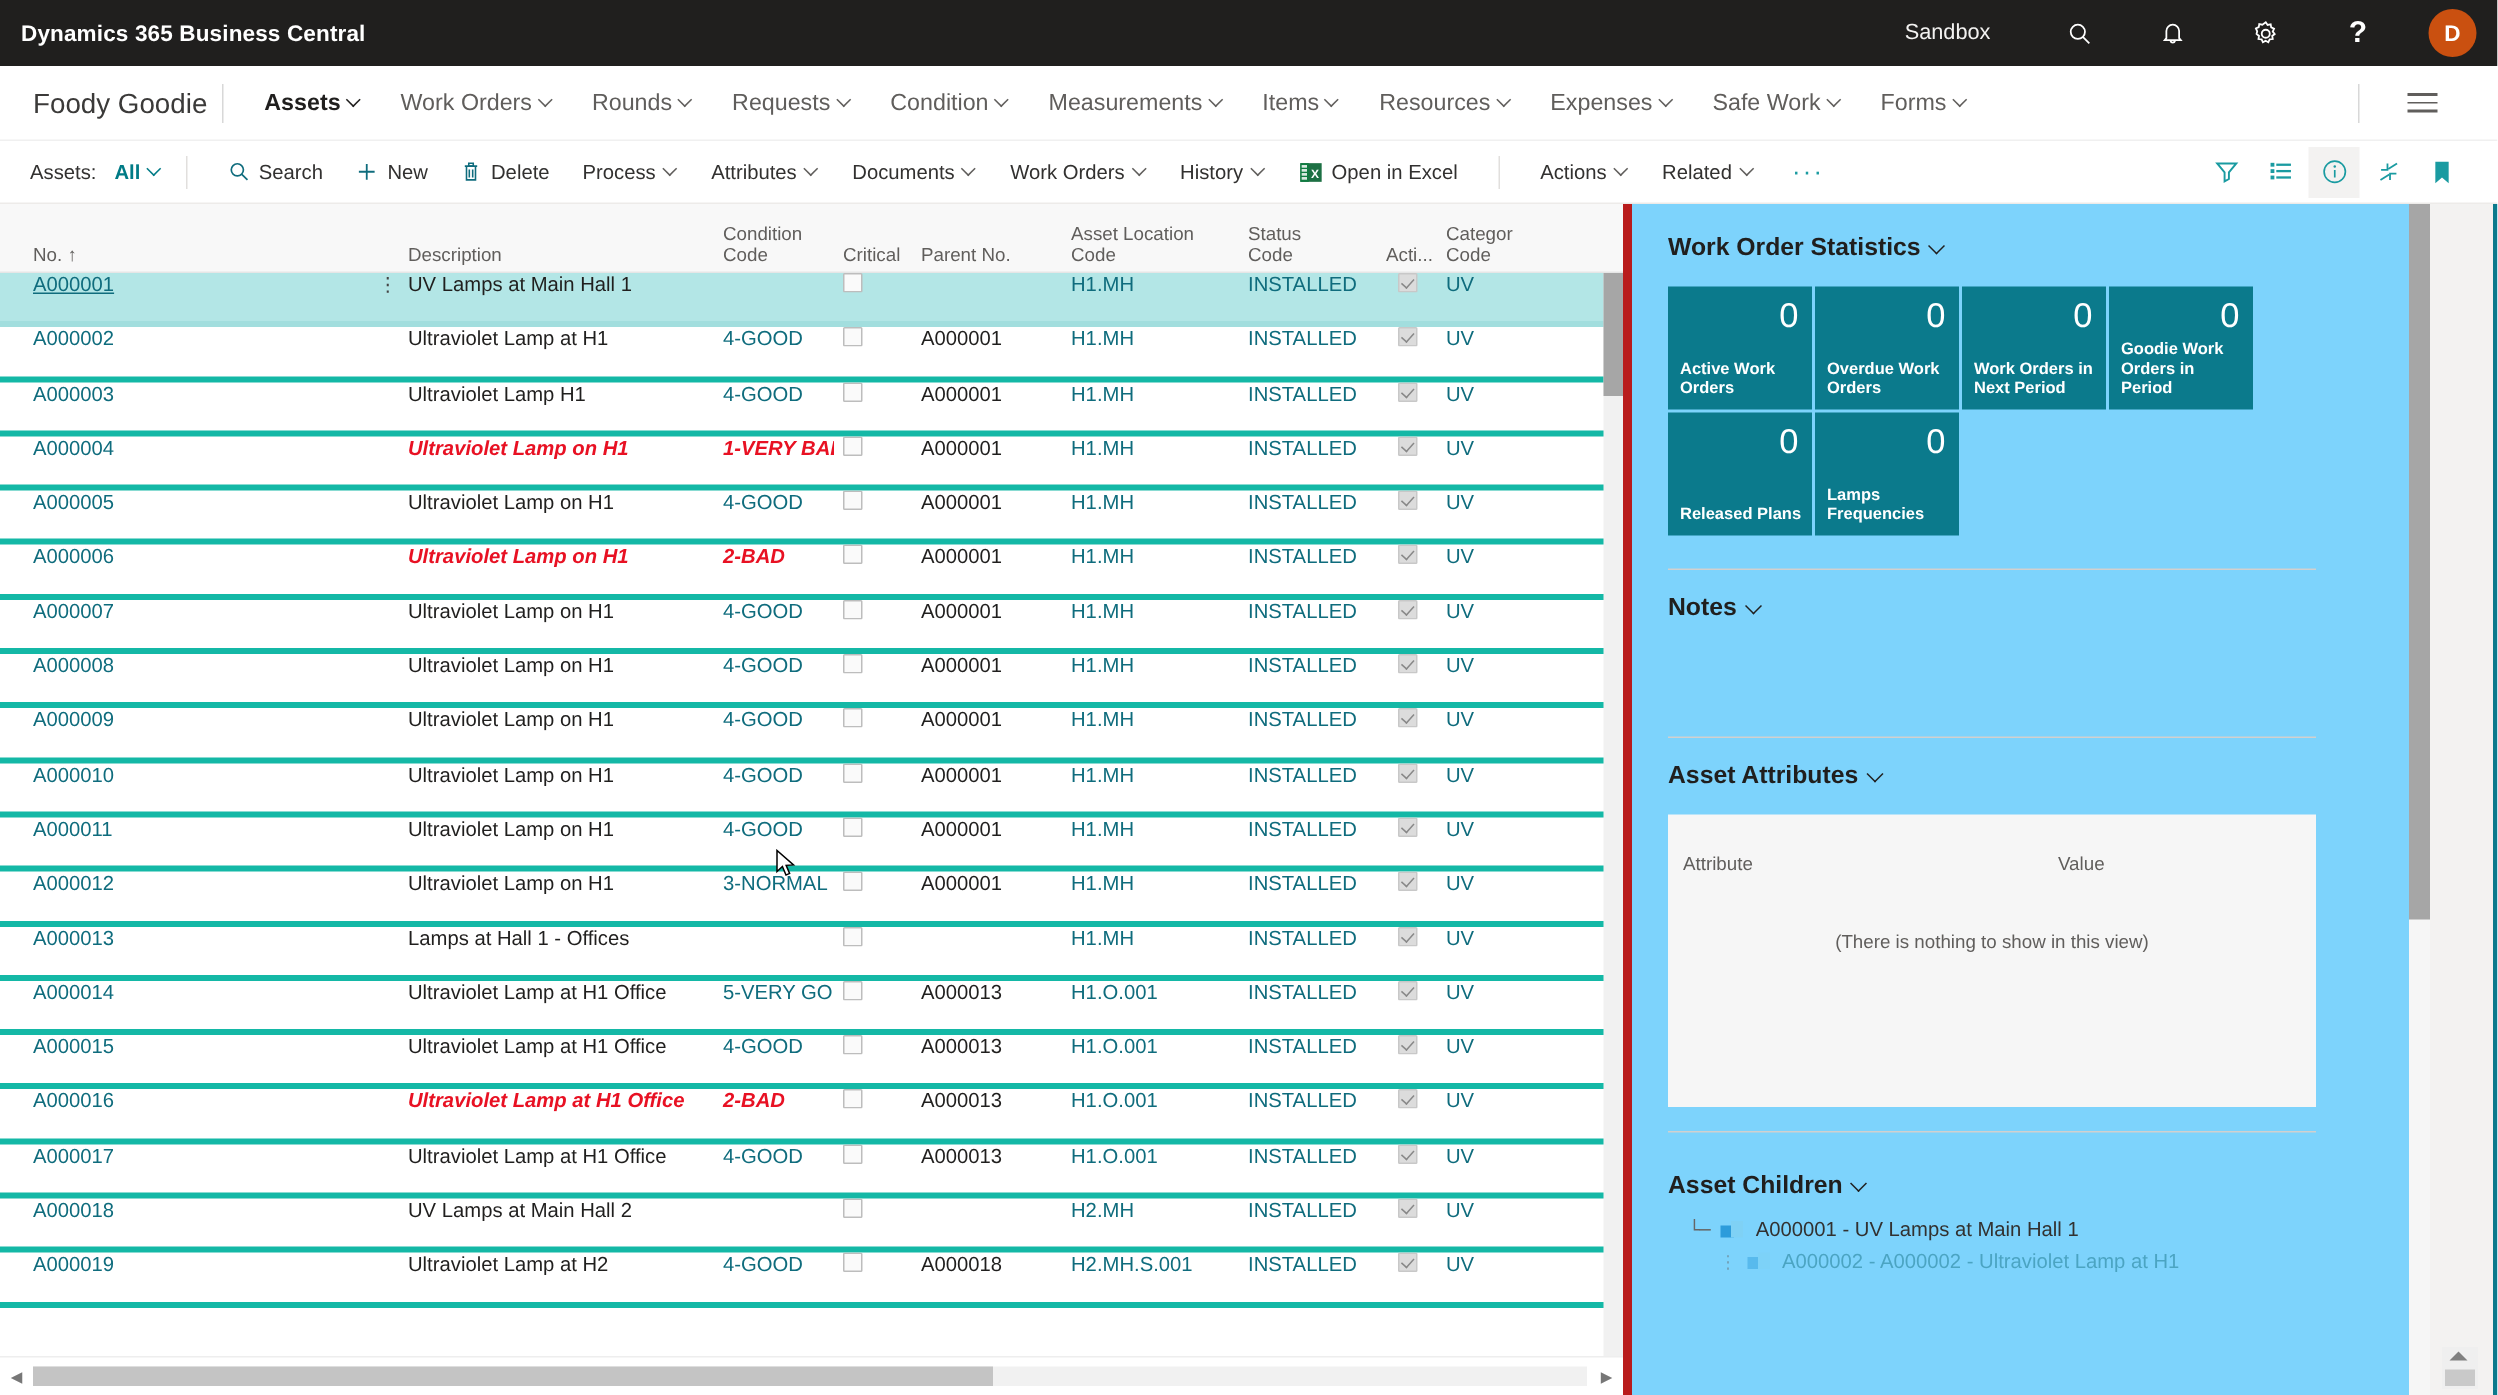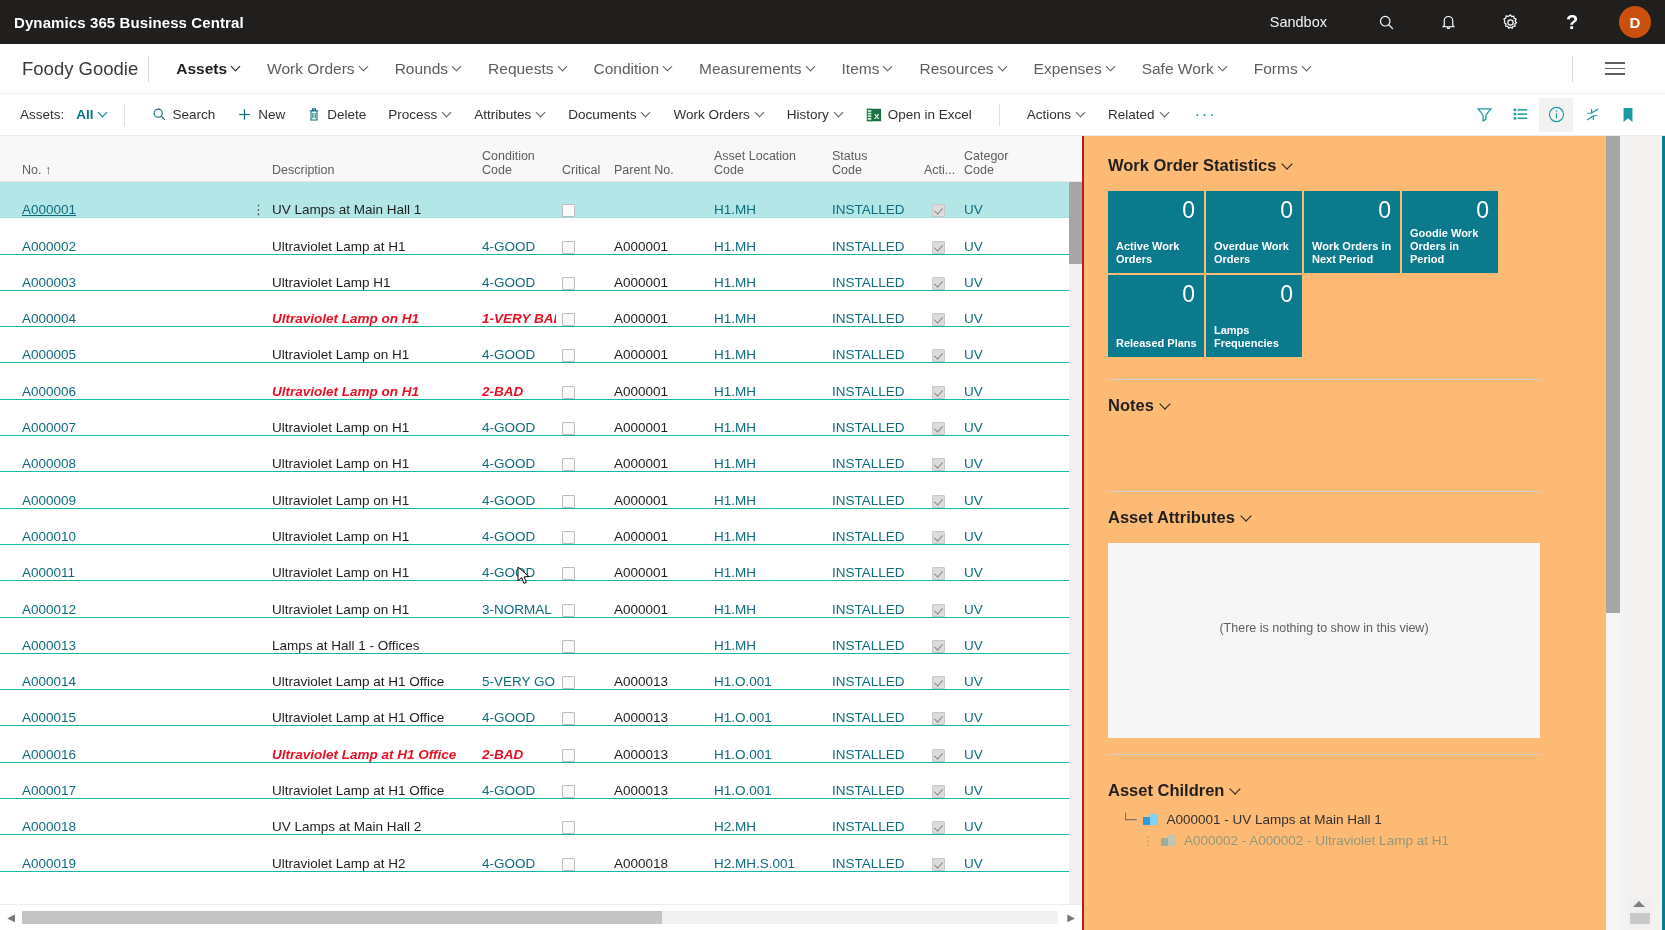"Work Order Statistics" .factbox { background: #fdba74 -> #7dd3fc; border-left: 2px solid #b91c1c -> 6px solid #b91c1c }
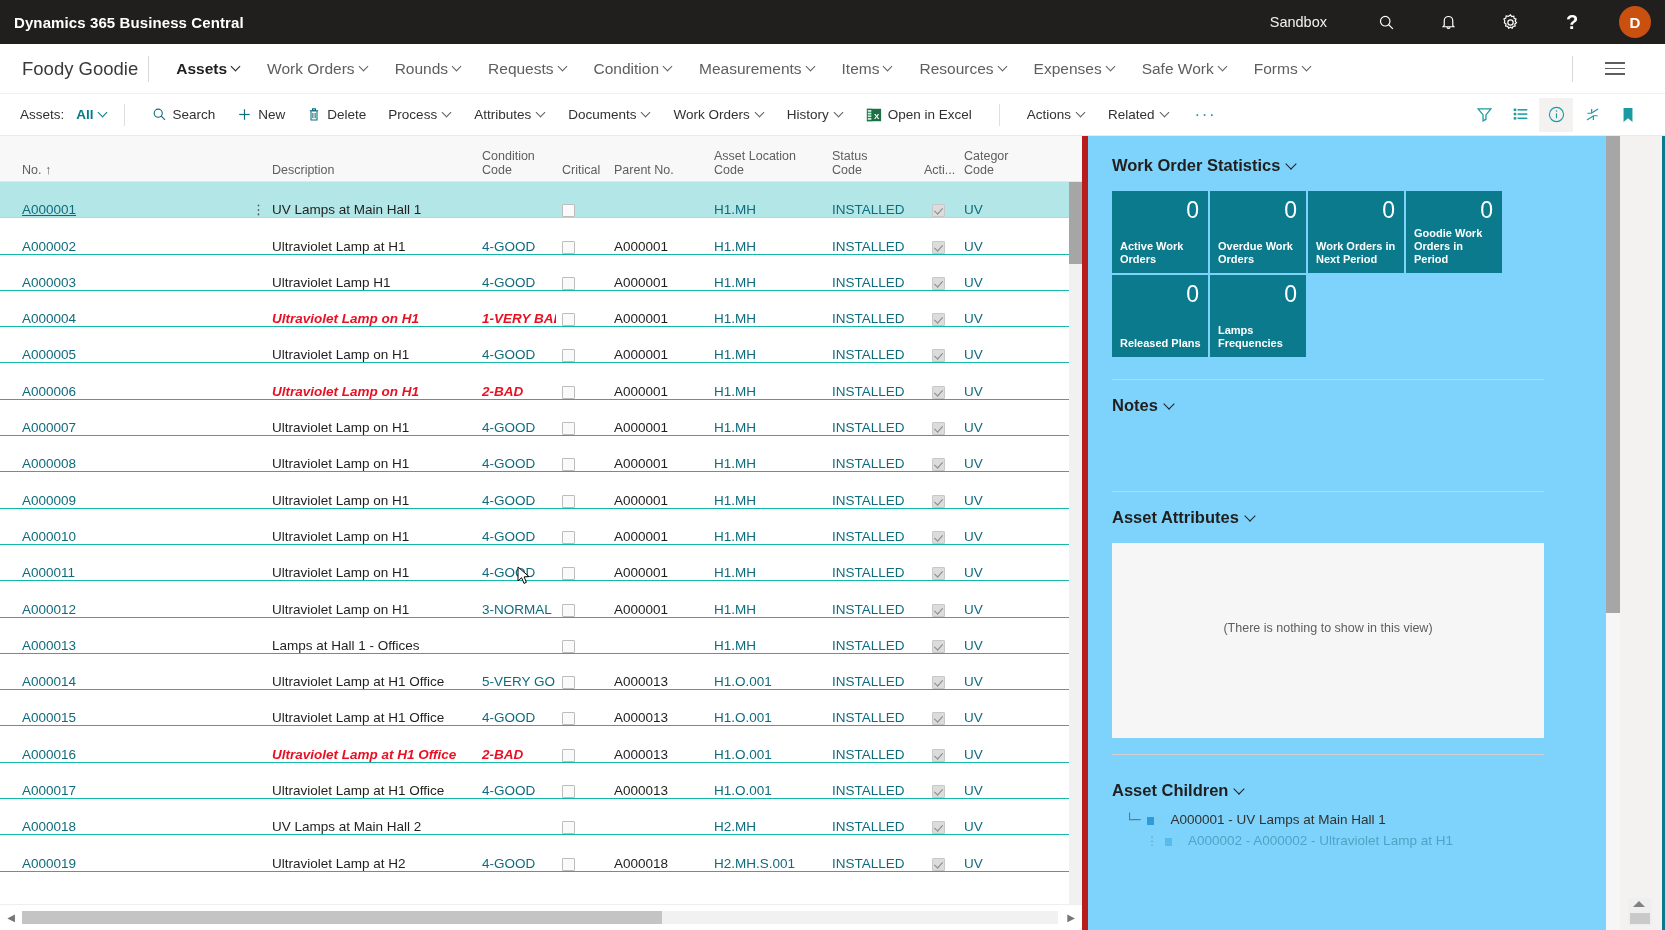"A000001" .row { align-items: flex-end -> flex-start; border-bottom: 1px solid #14b8a6 -> 4px solid #14b8a6 }
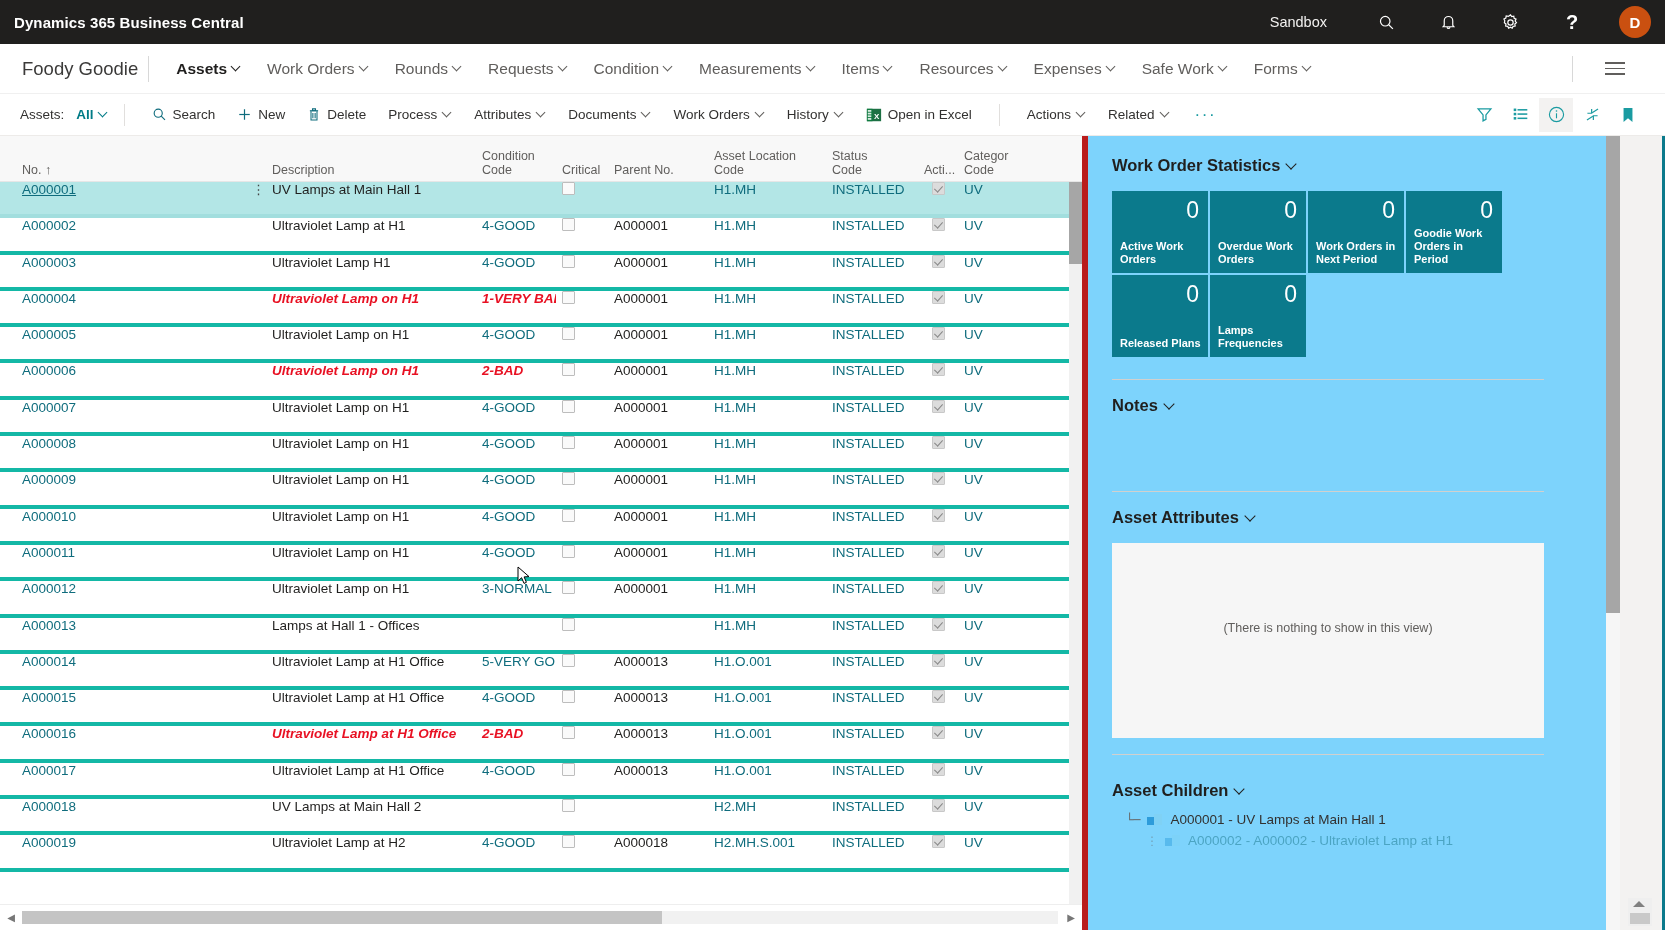"Attribute" div.attr-head { html: none -> <div> <div>Attribute</div> <div>Value</div> </div> }
